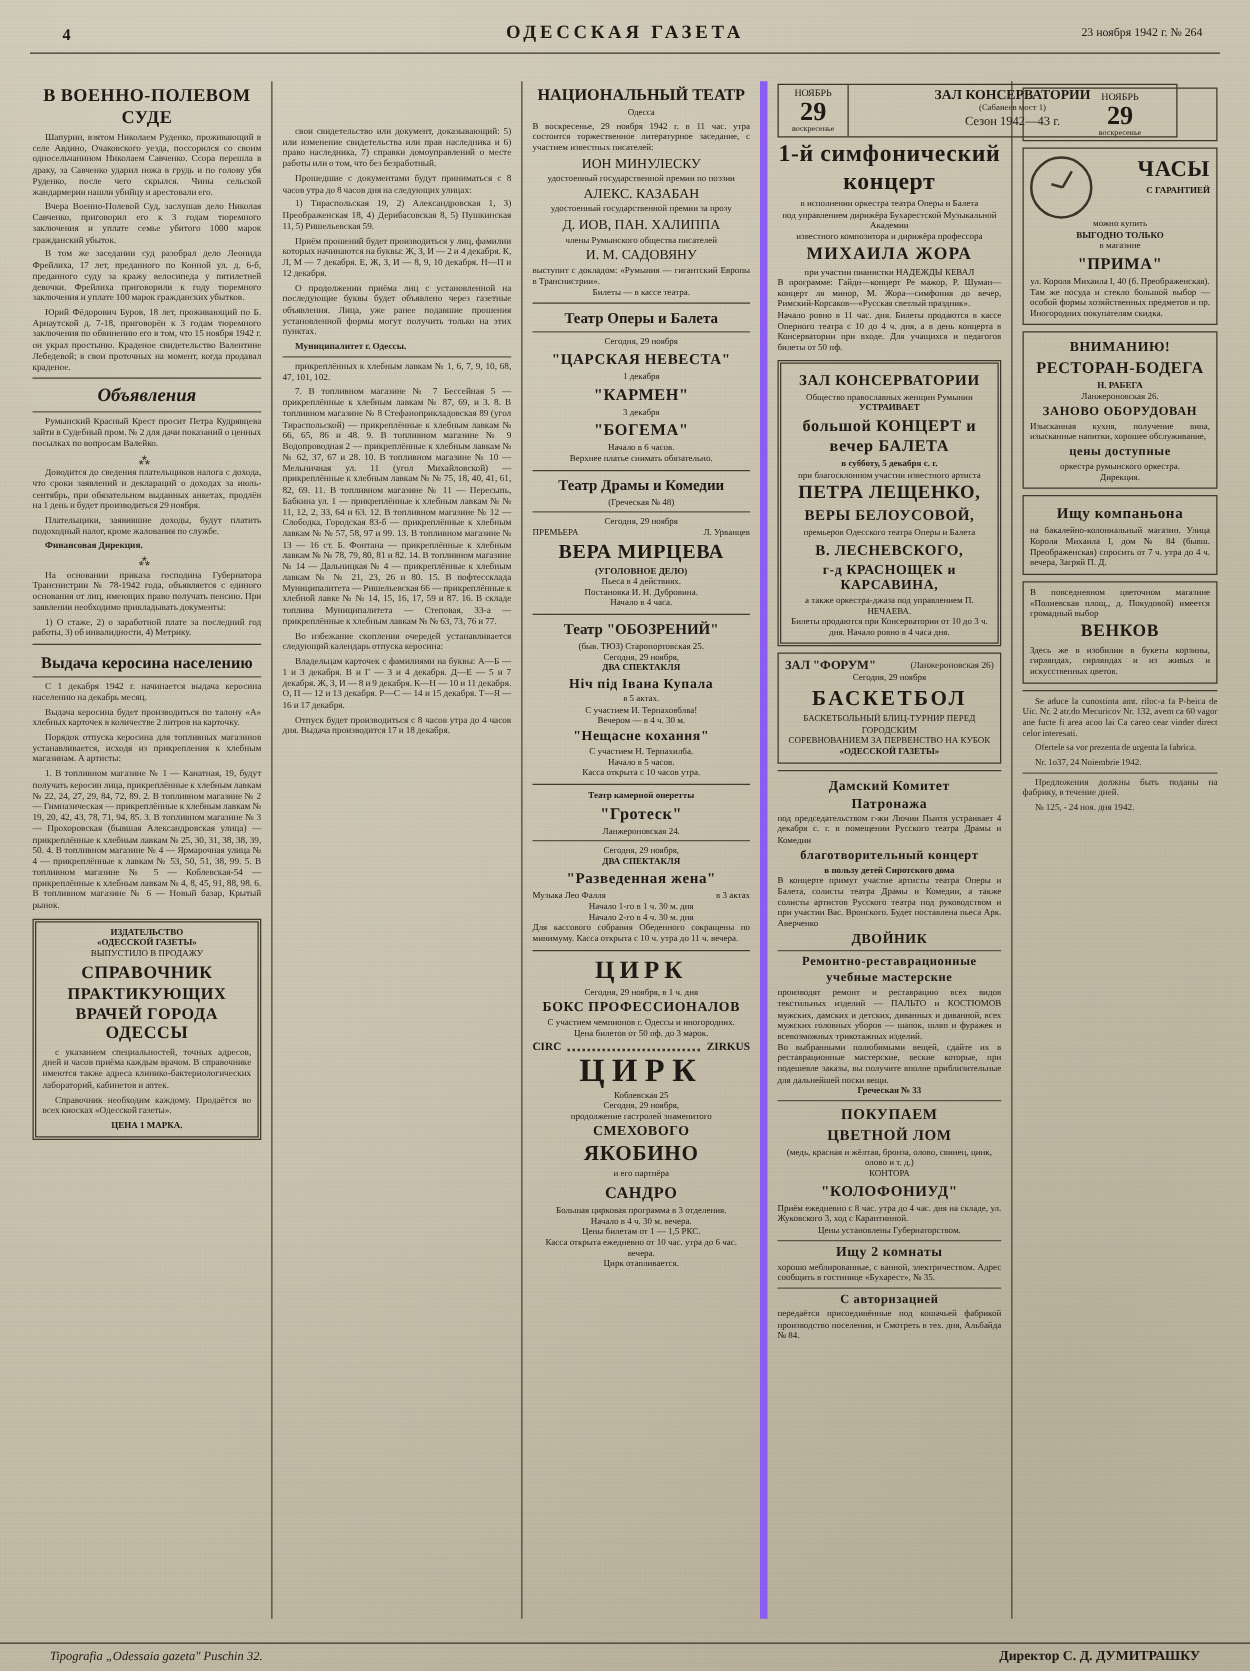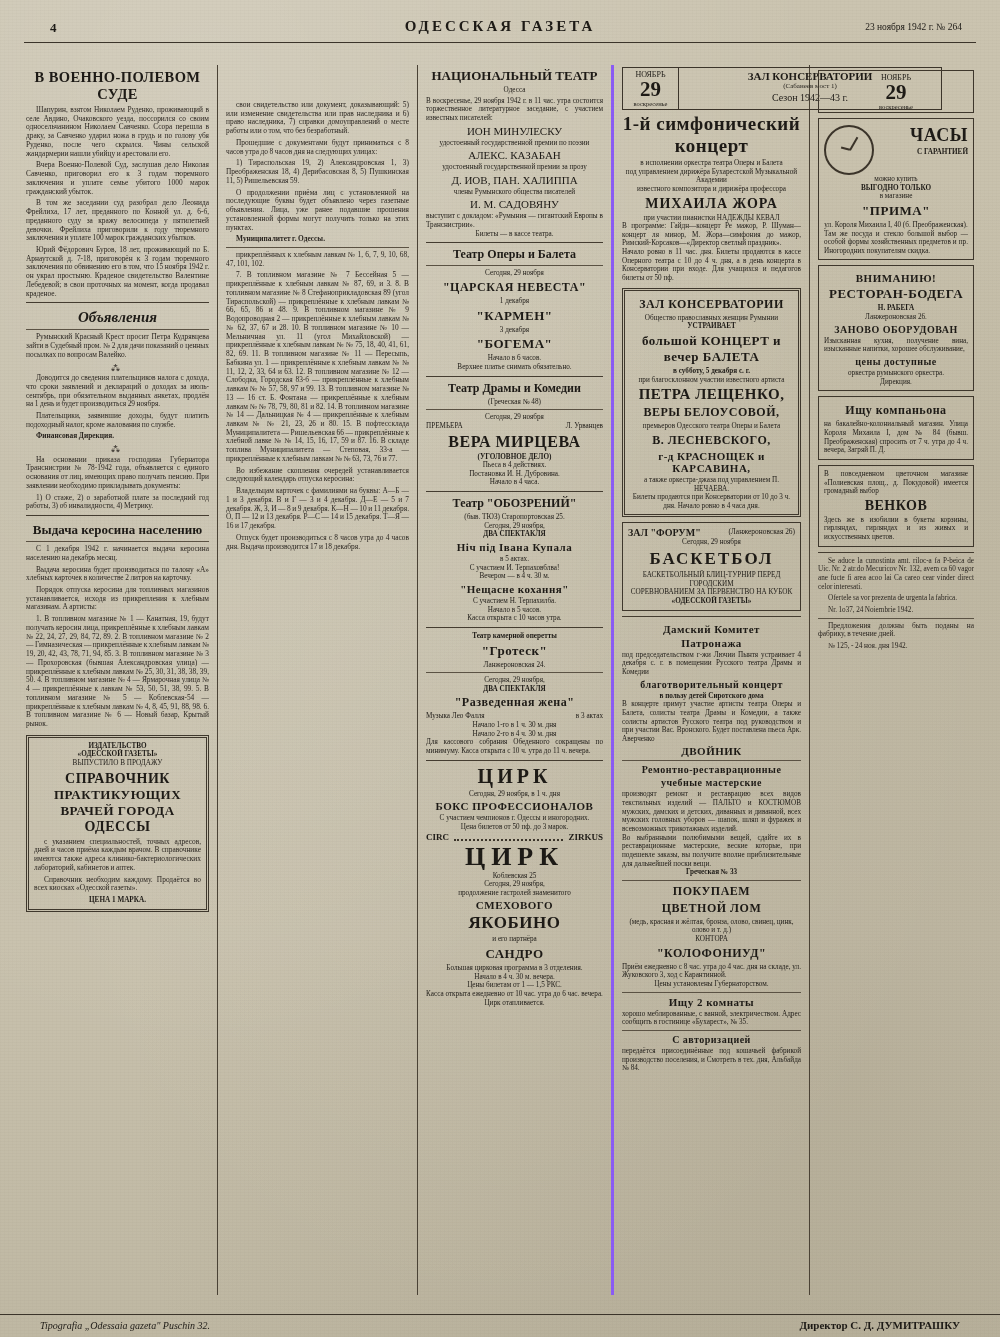"НАЦИОНАЛЬНЫЙ ТЕАТР" .c3 { border-right: 3px solid #8b5cf6 -> 6px solid #8b5cf6 }
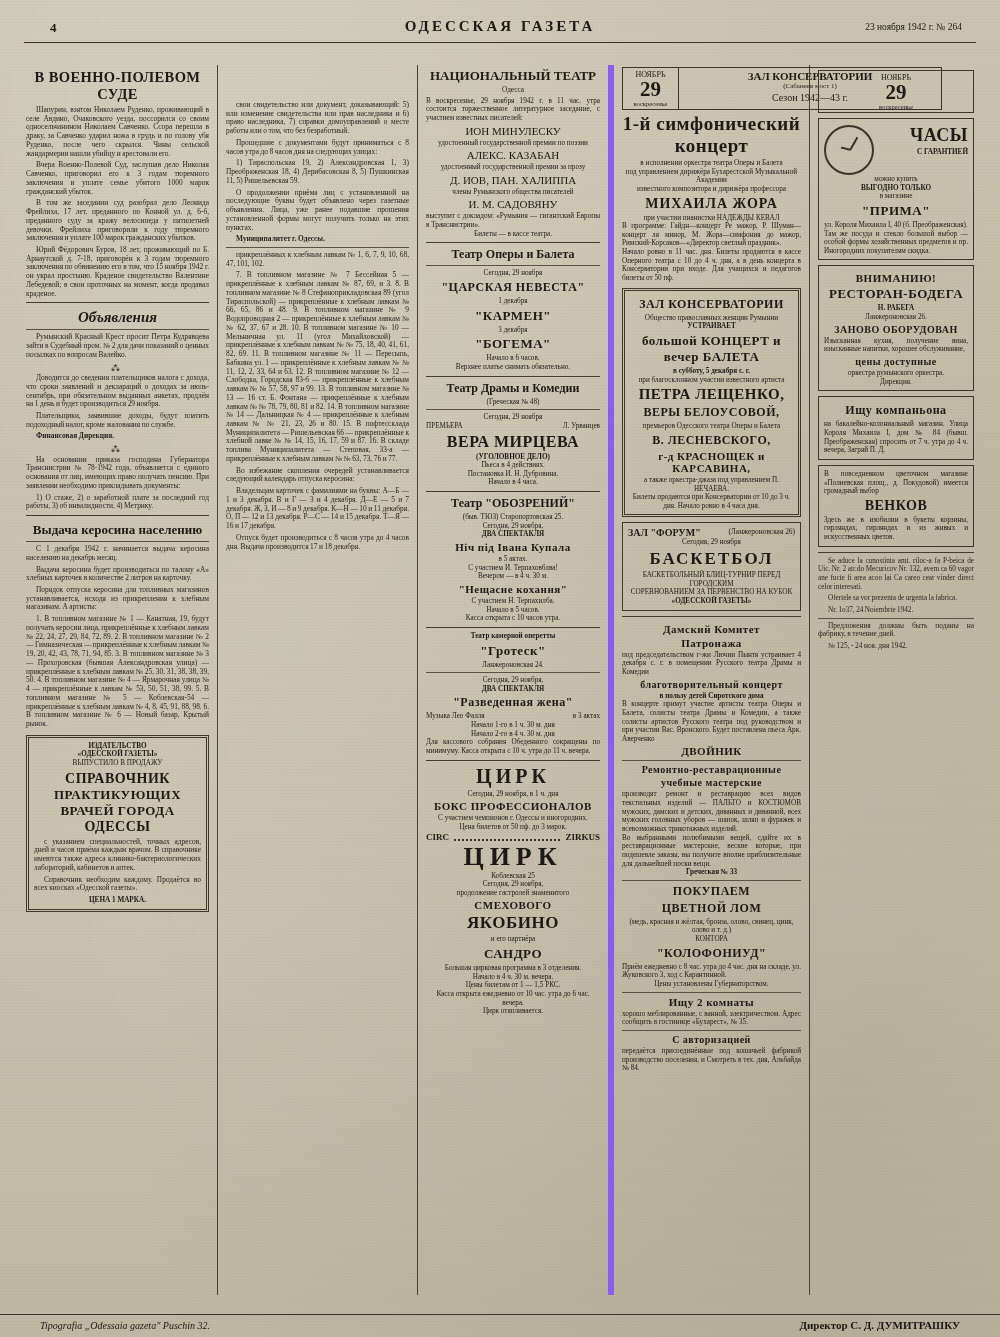"Приём прошений будет производиться у" p { html: none -> <p>Приём прошений будет производиться у лиц, фамилии которых начинаются на буквы: Ж, З, И — 2 и 4 декабря. К, Л, М — 7 декабря. Е, Ж, З, И — 8, 9, 10 декабря. Н—П и 12 декабря.</p> }
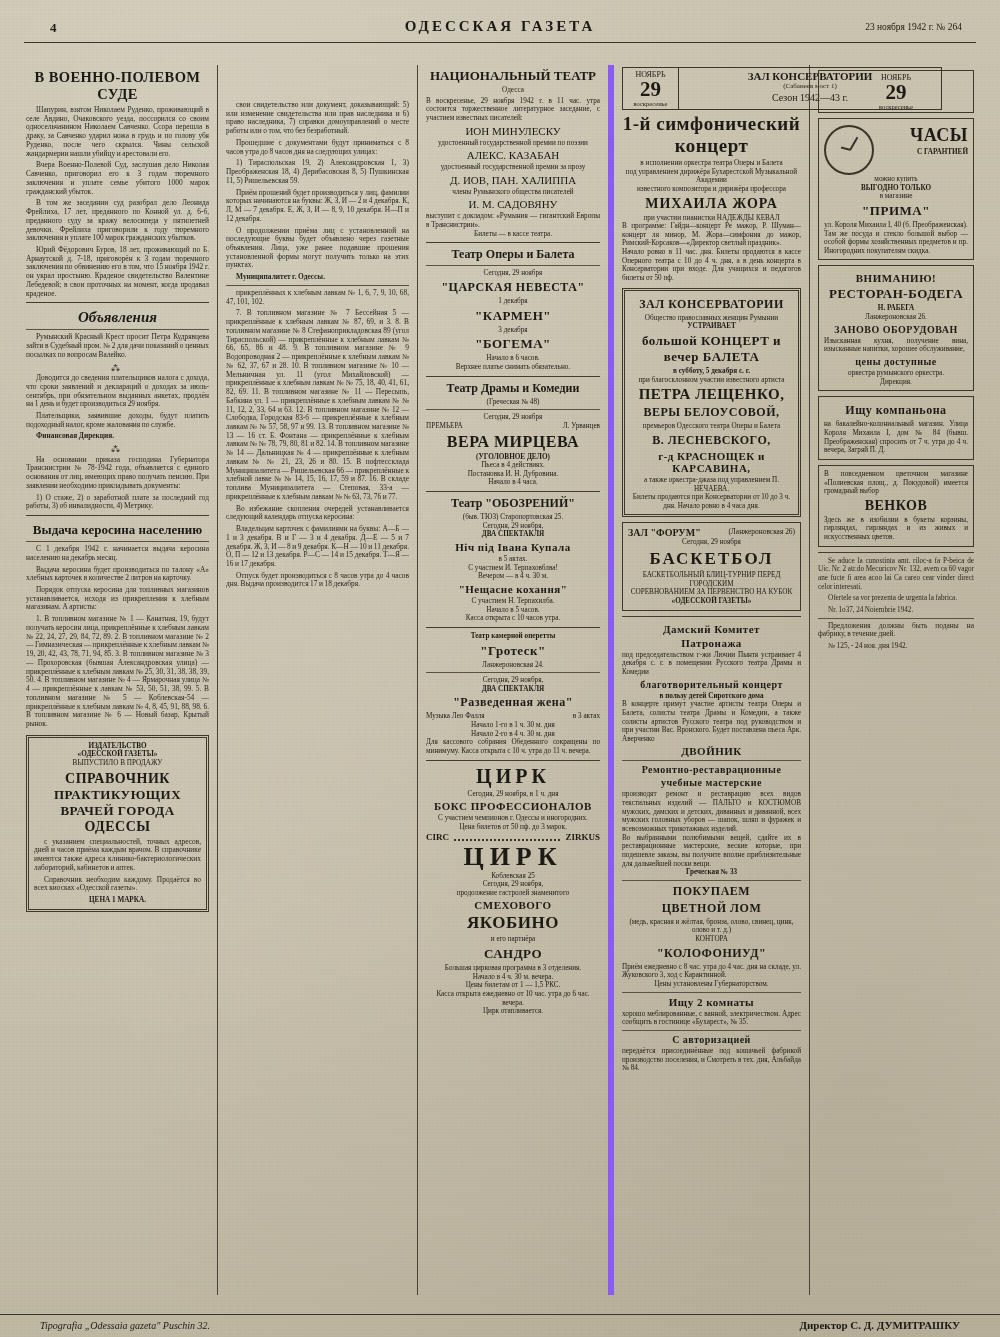"В программе: Гайдн—концерт Ре мажор," div.smj { text: мажор, Римский-Корсаков—«Директор -> вечер, Римский-Корсаков—«Русская }
